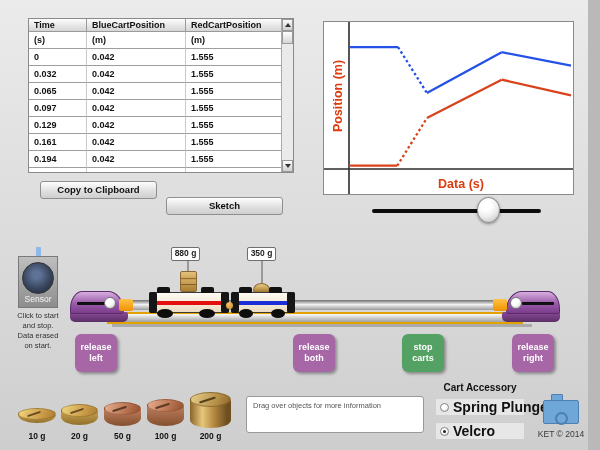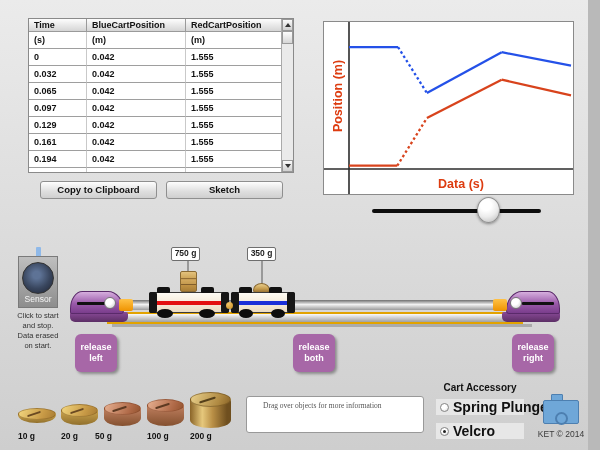"Sketch" #btn-sketch { margin-top: none -> 16px }
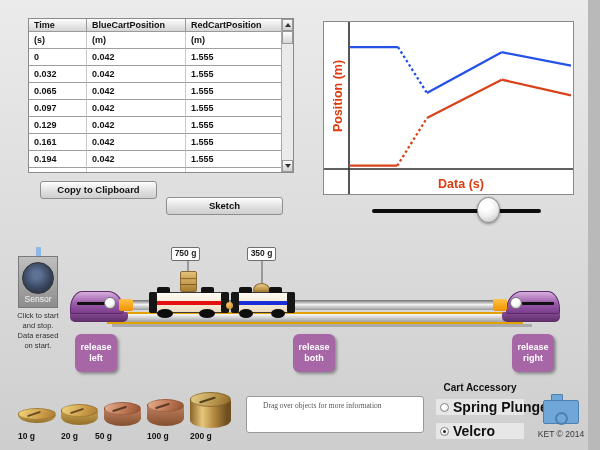"750 g" div.mass-tag { text: 750 -> 880 }
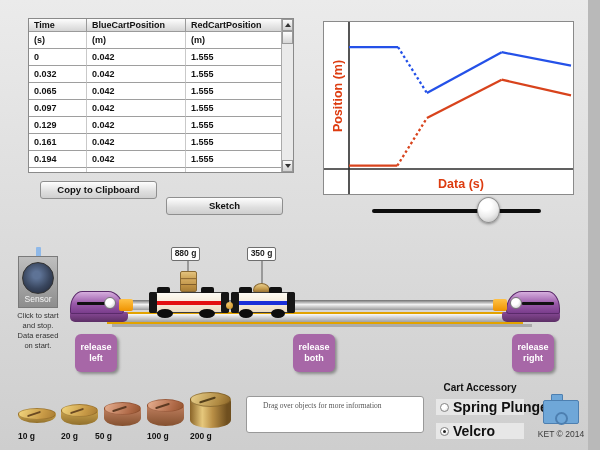"stop" div.sim-btn { html: none -> <div>stop carts</div> }
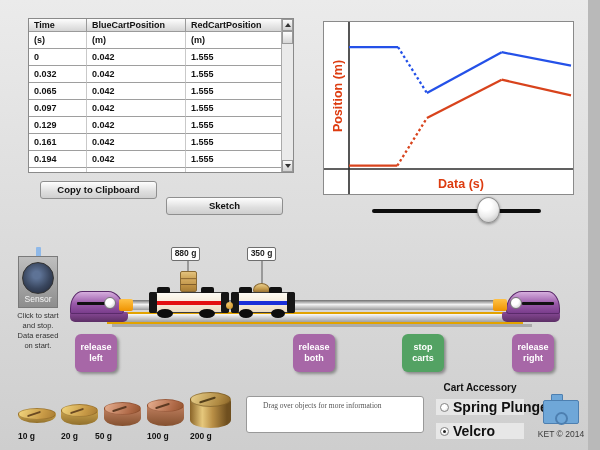"Drag over objects for more" #info-box { font-family: Liberation Serif, serif -> none; padding: 4px 16px -> 4px 6px }
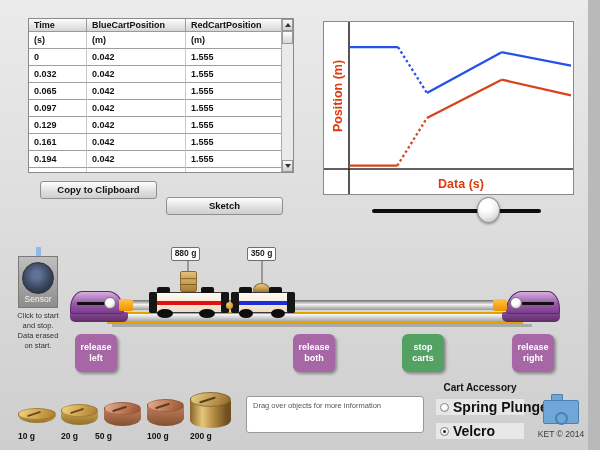"10 g" .mass-label { text-align: left -> center }
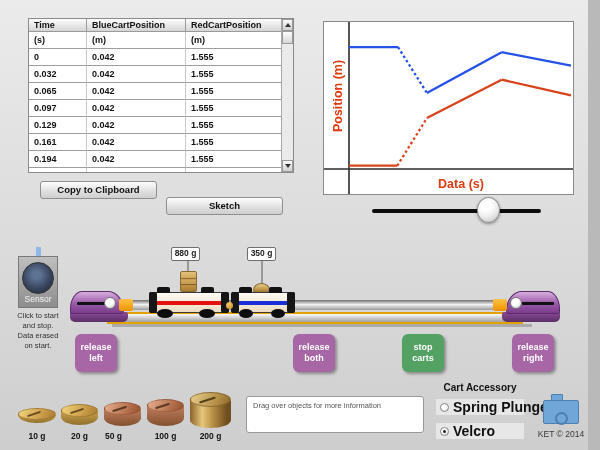"50 g" div.mass-label { left: 95px -> 104px }
